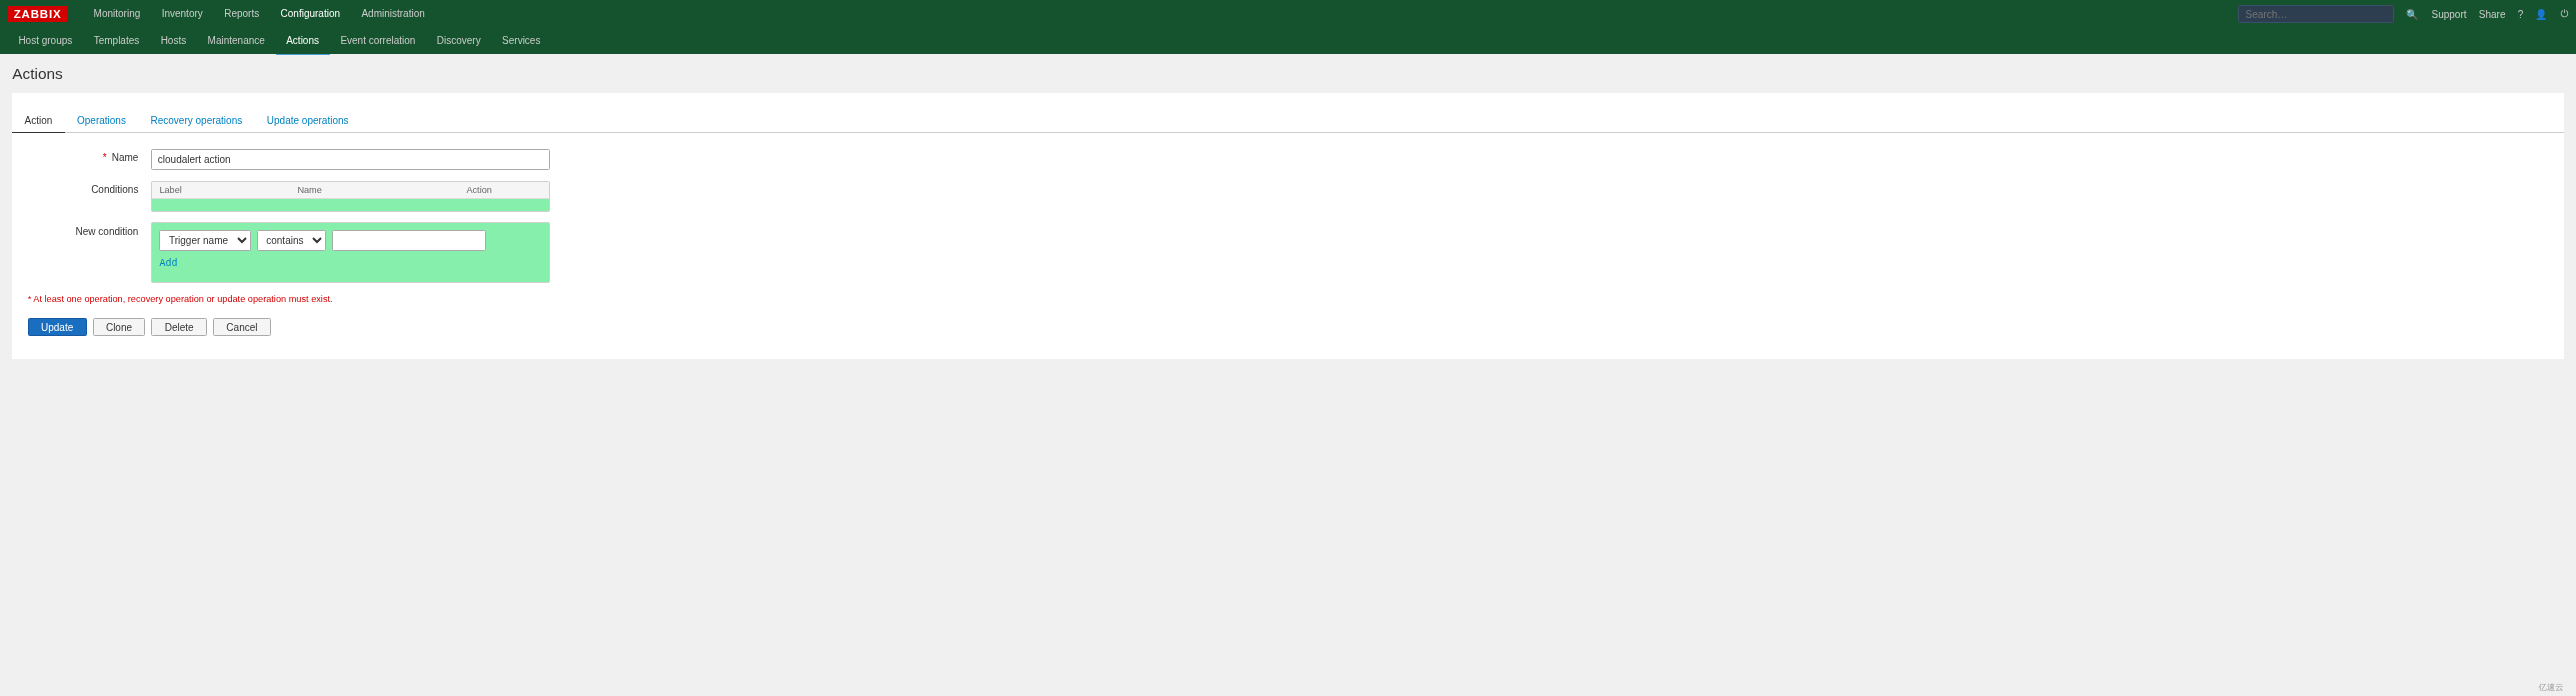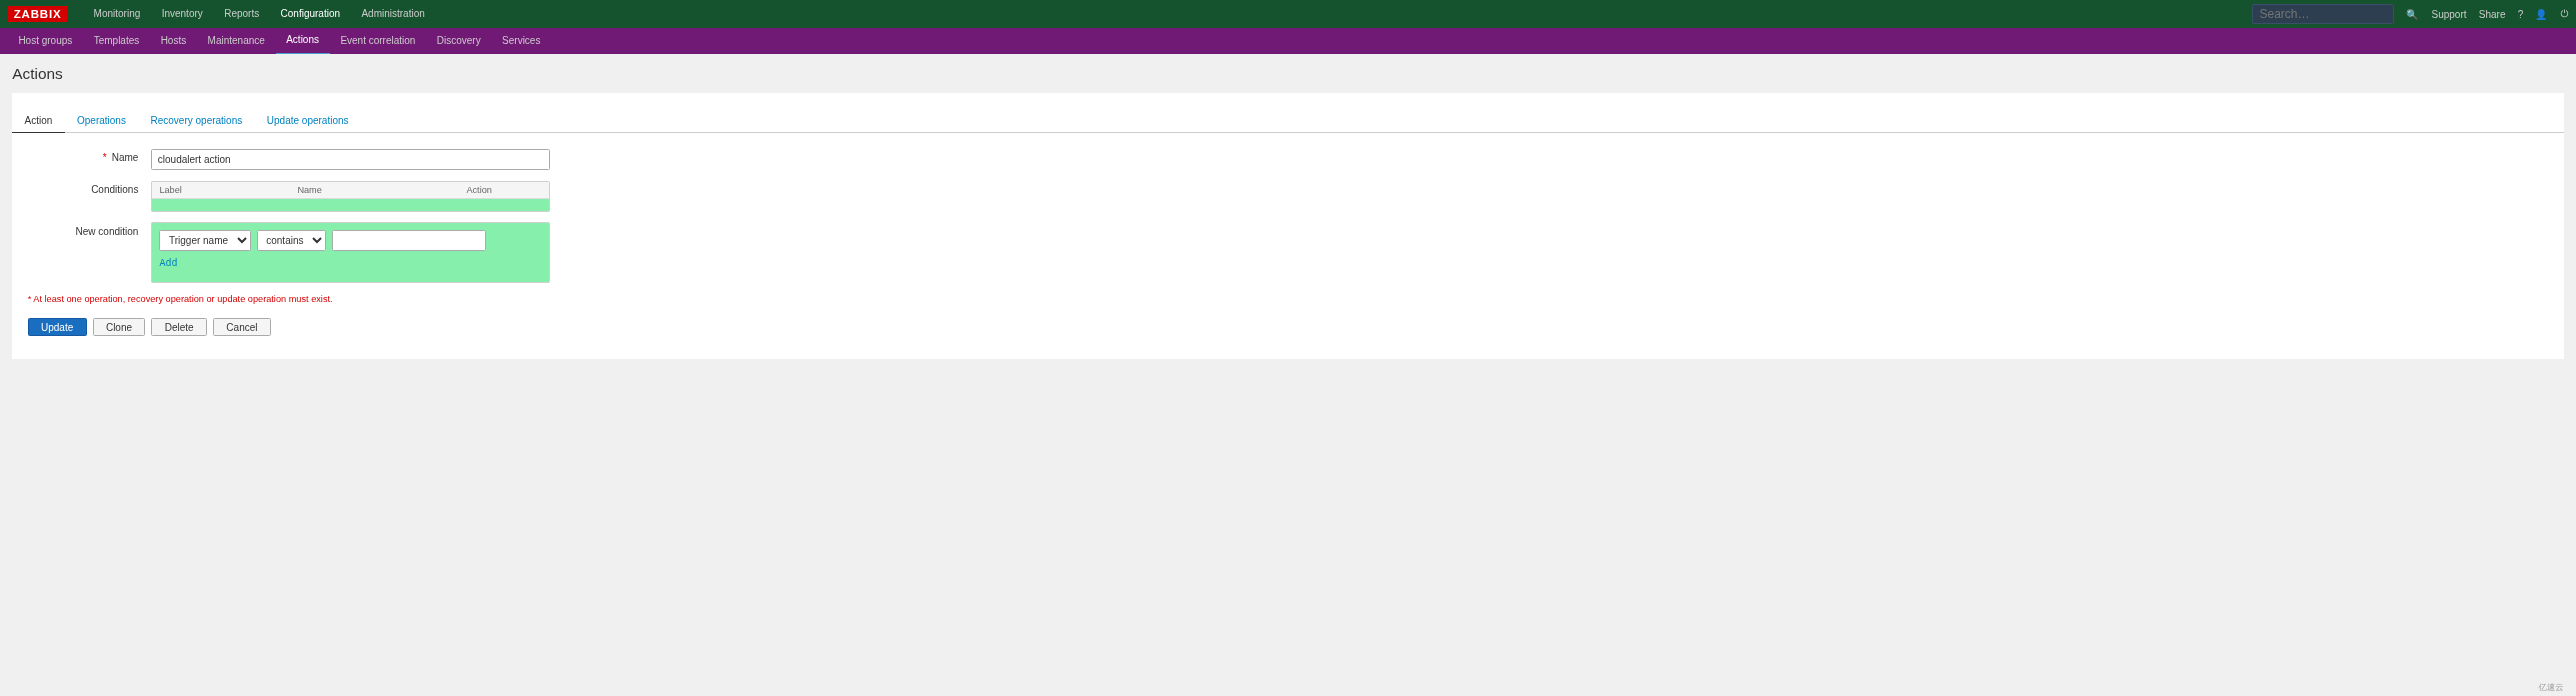"Search…" .search-box { font-size: 12px -> 10px; width: 142px -> 156px }
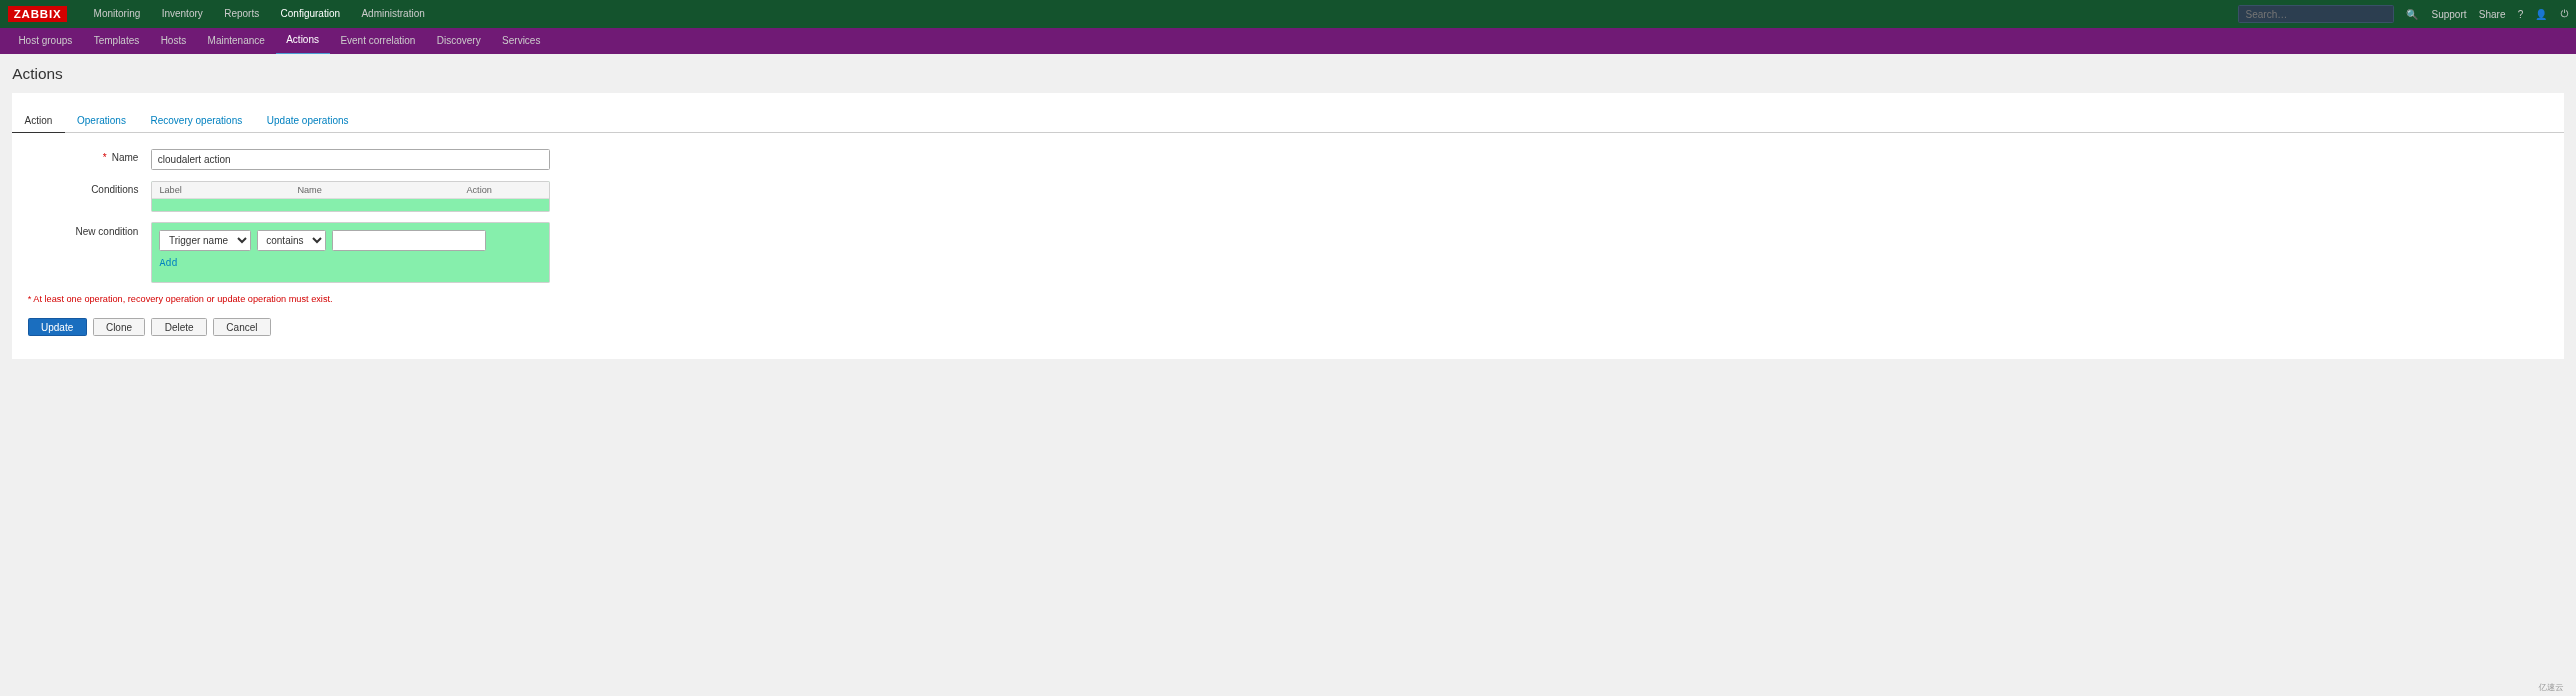"Host groups" .sub-nav { align-items: flex-end -> flex-start; background: #701a75 -> #14532d }
